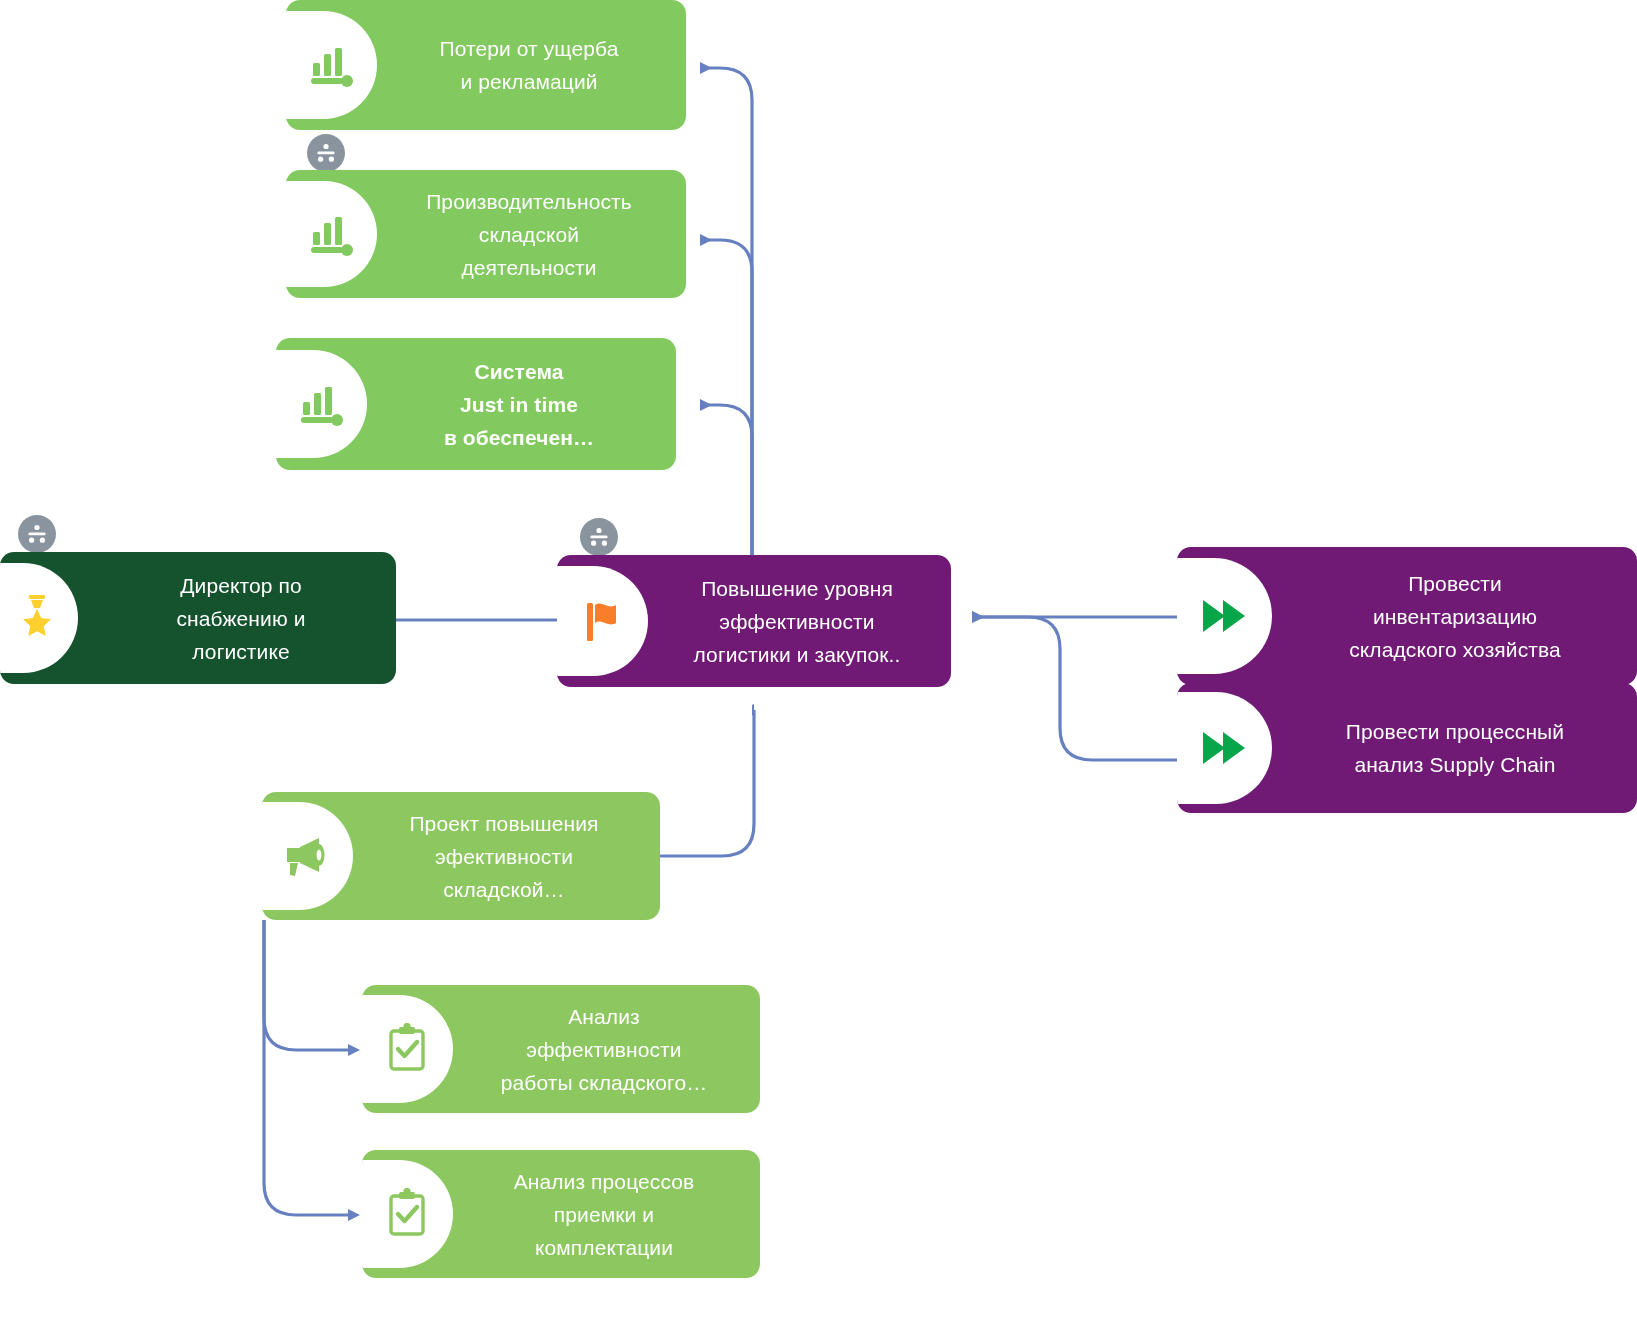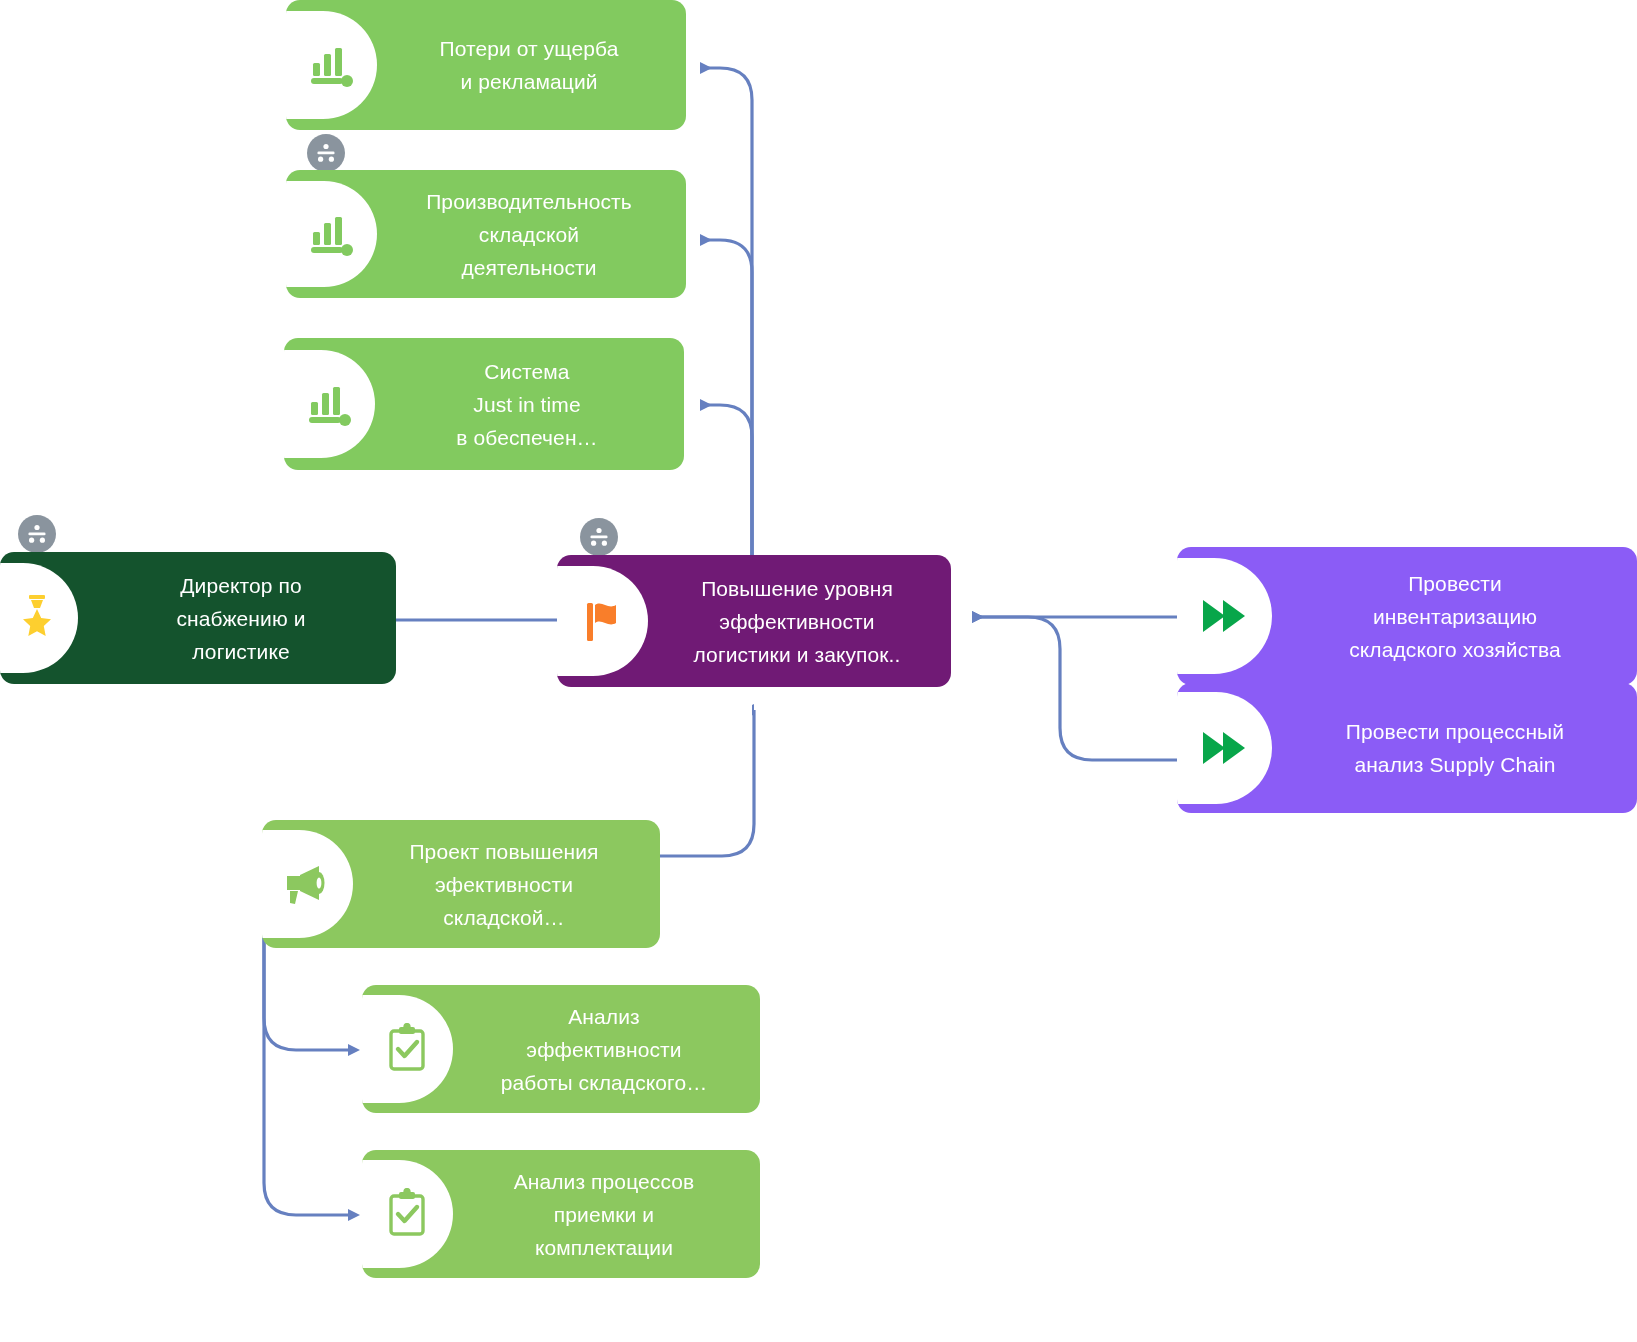"Система" div.node { font-weight: none -> bold; left: 284px -> 276px }
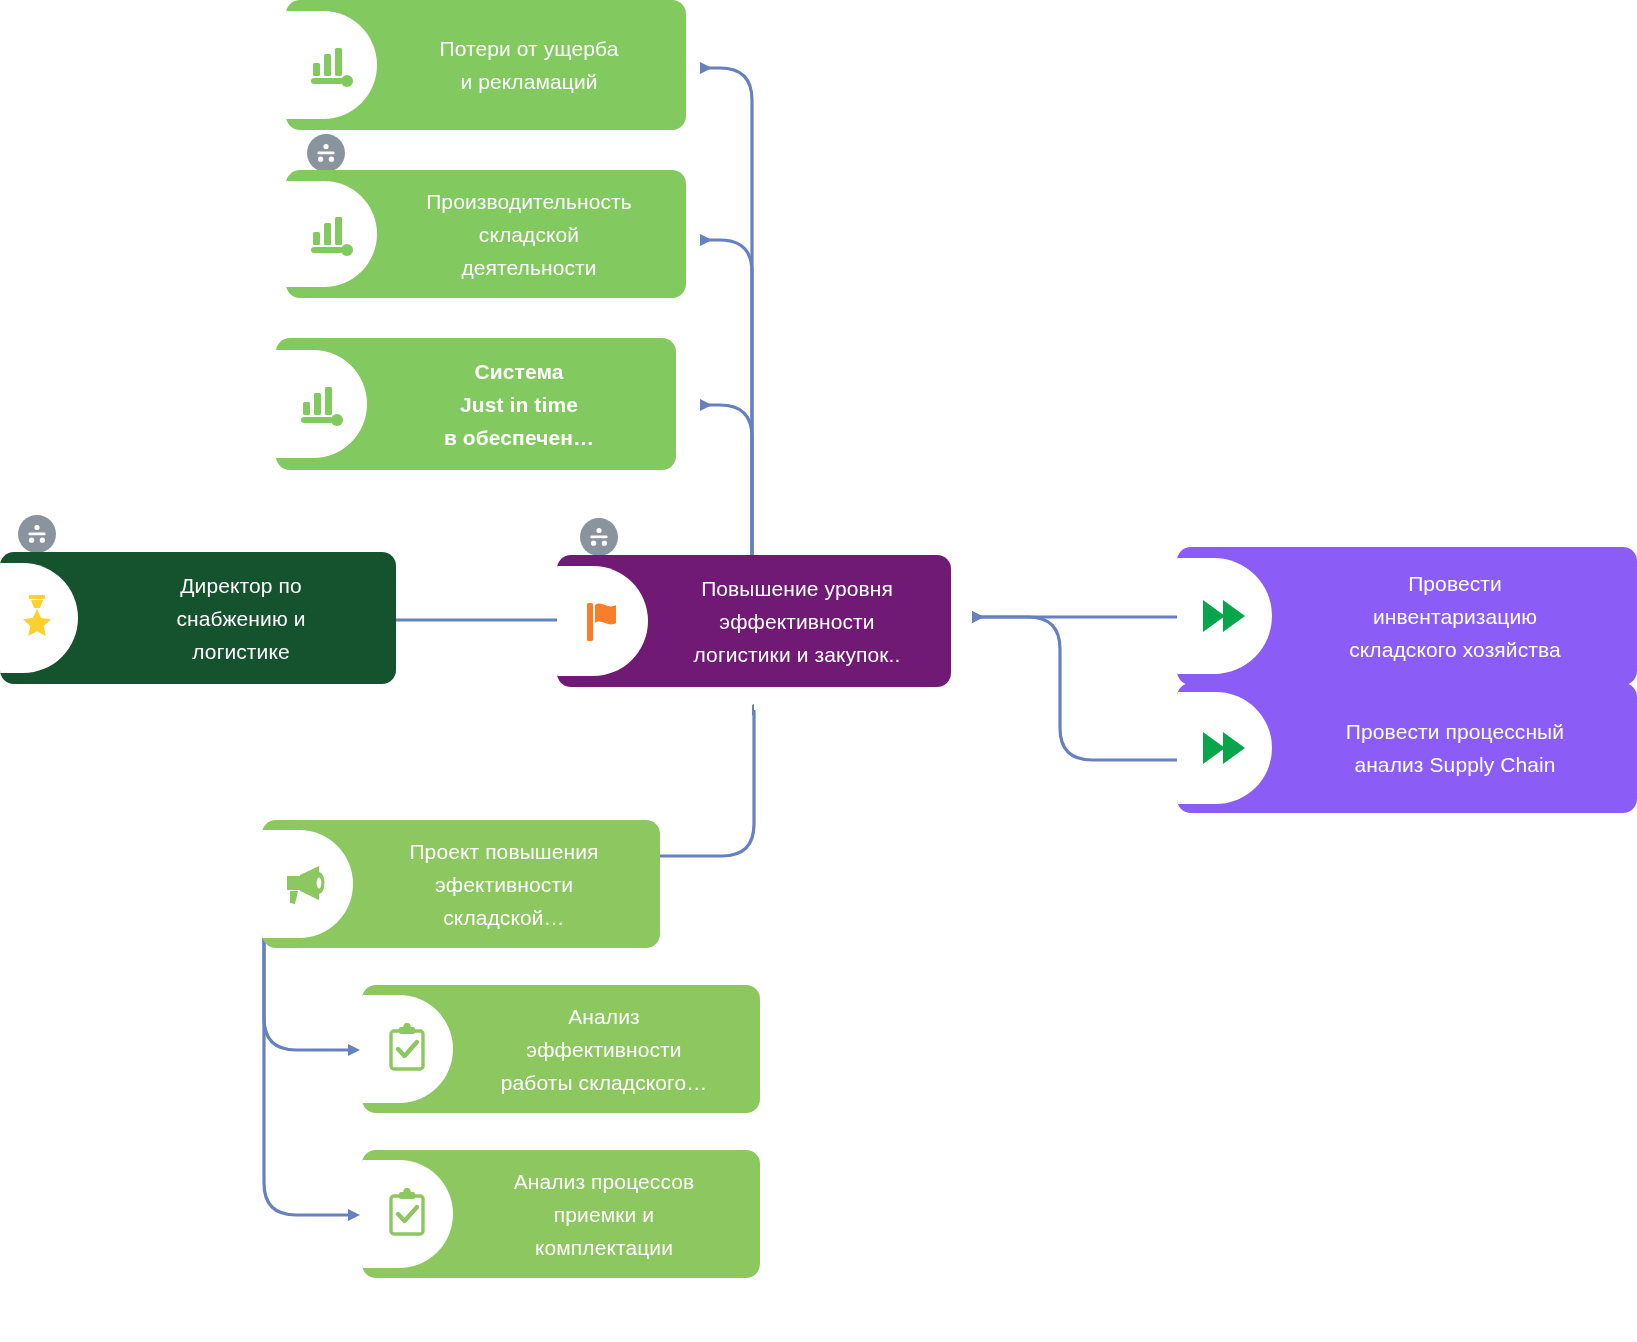"Провести" .node.dgreen { background: #8b5cf6 -> #701a75 }
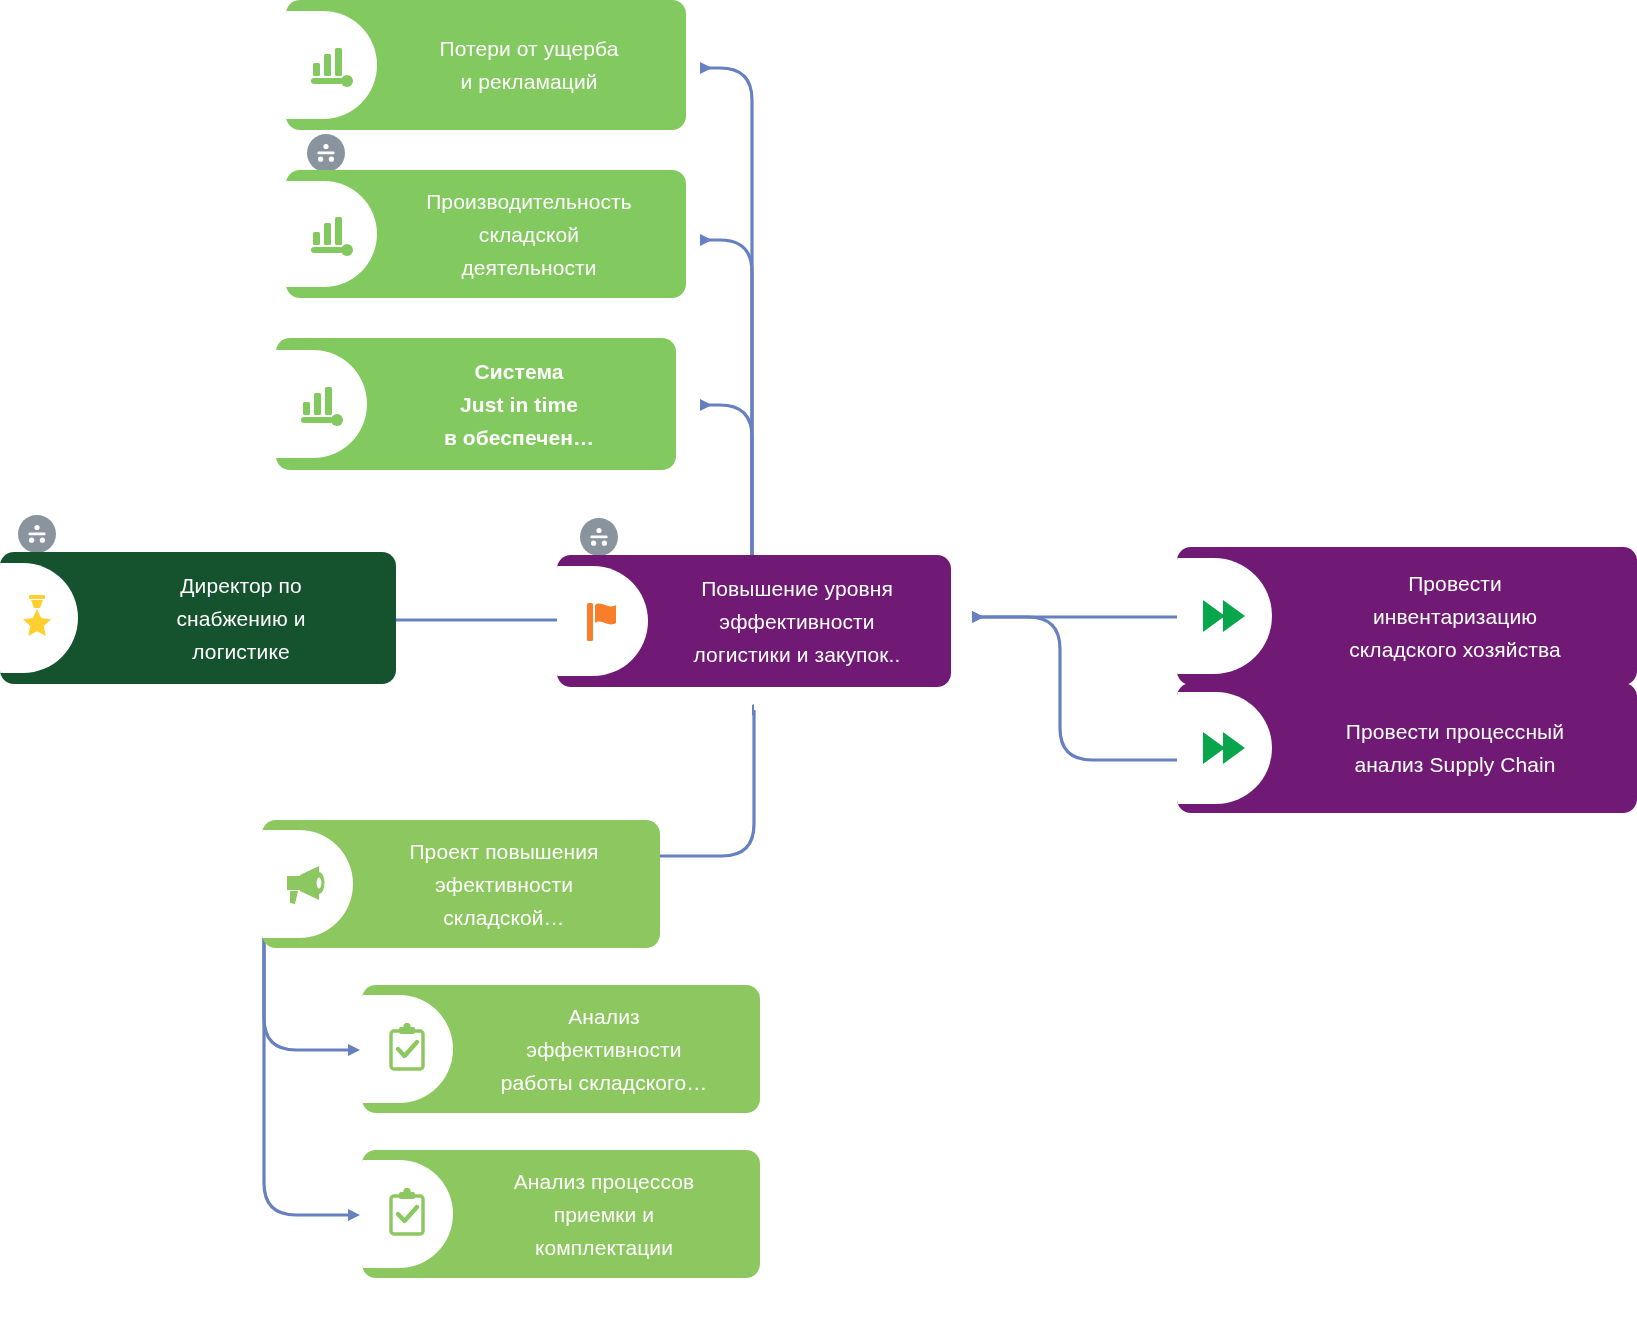"Проект повышения" div.node { margin-top: 28px -> none }
